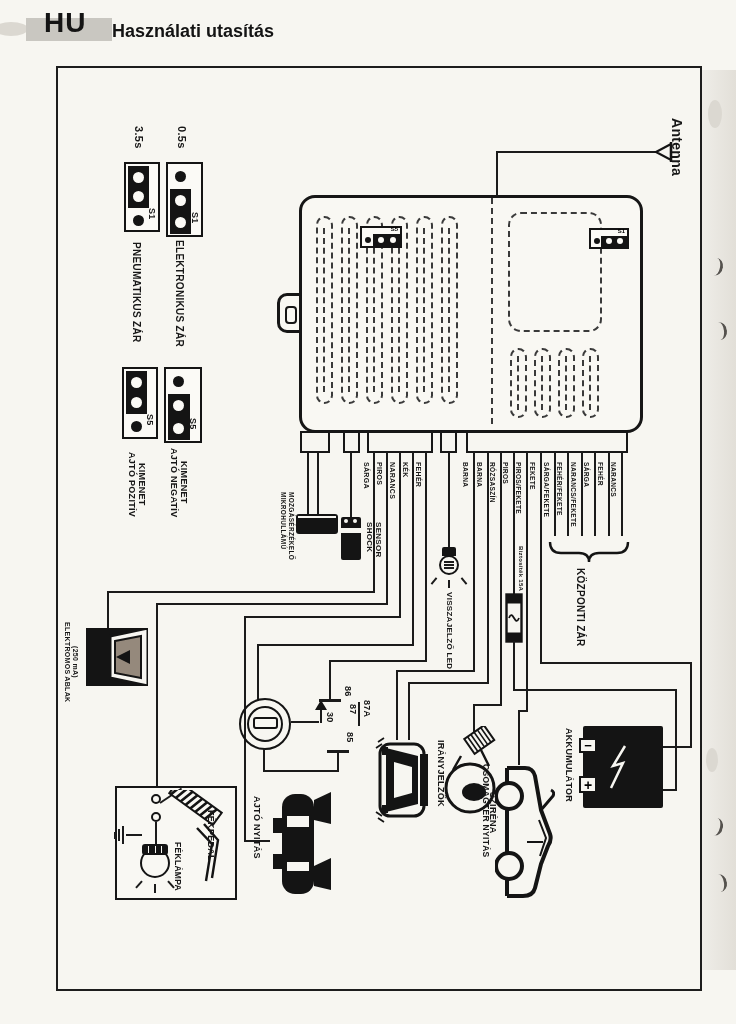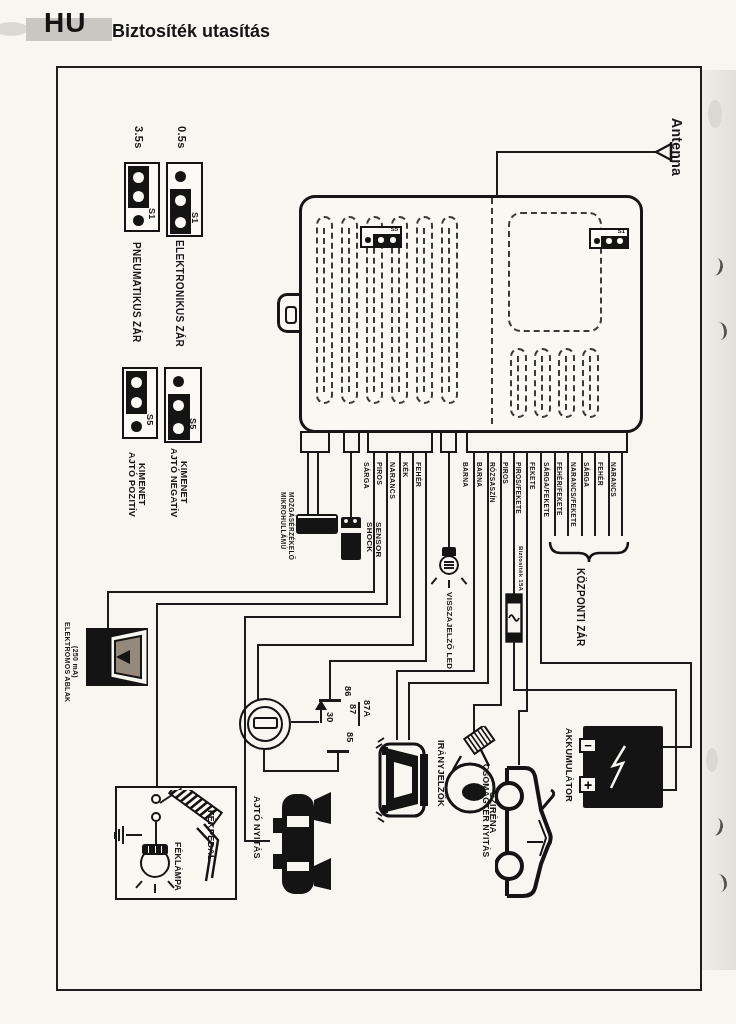"Biztosíték utasítás" div.abs { text: Biztosíték -> Használati }
